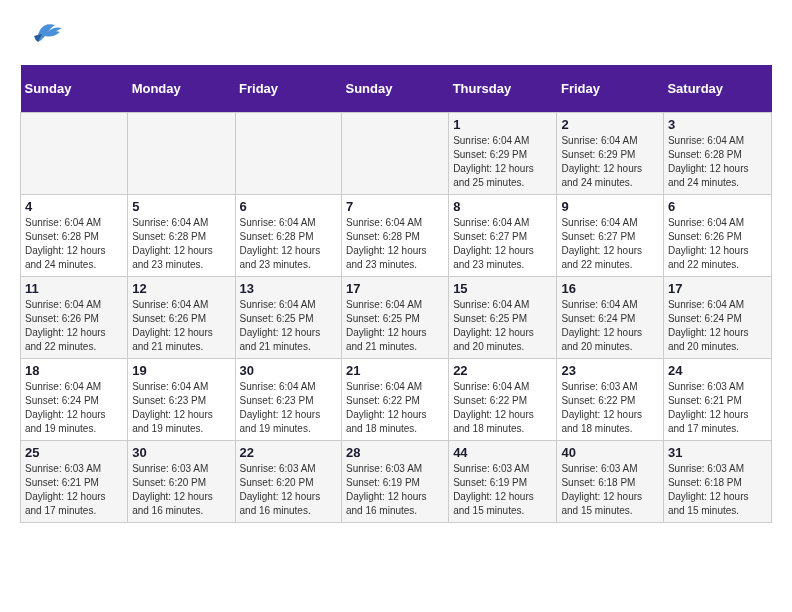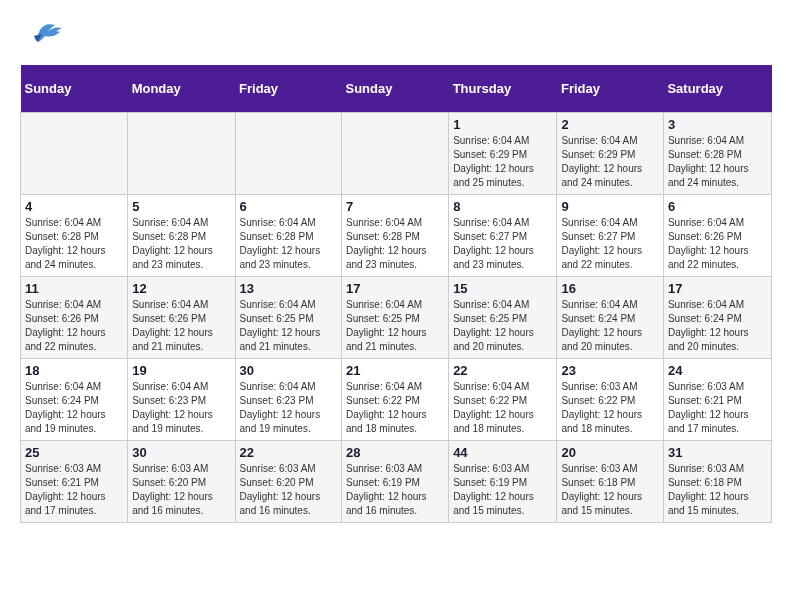"20" span.day-num { text: 20 -> 40 }
